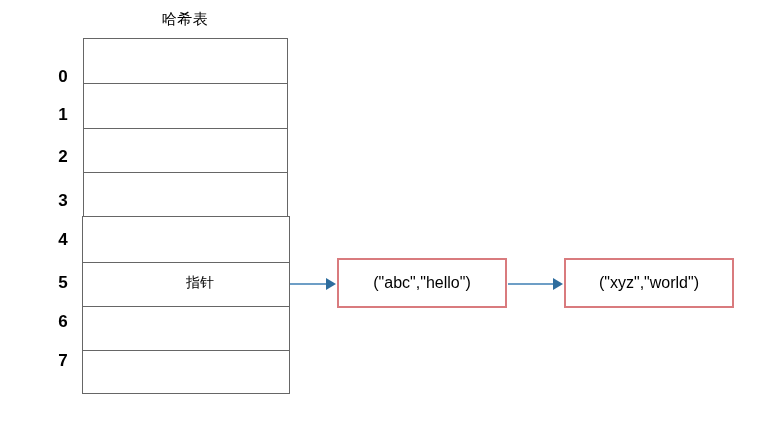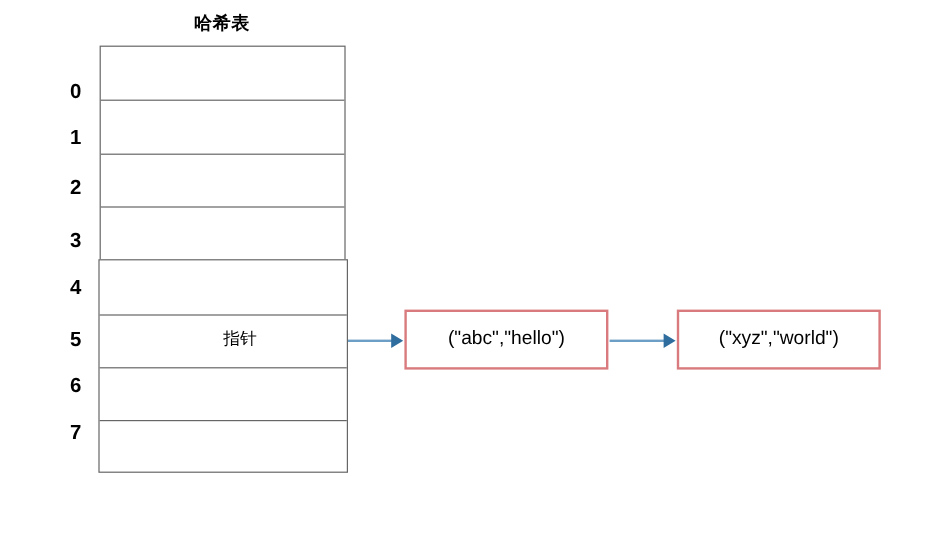"哈希表" .title { font-weight: bold -> normal }
